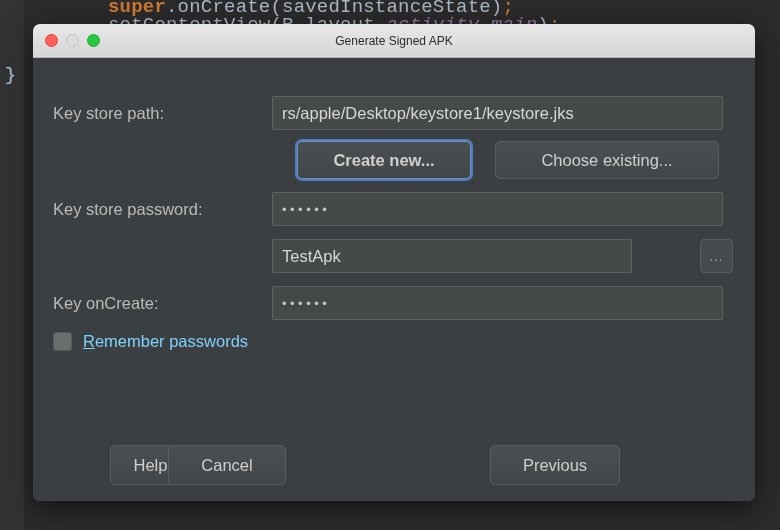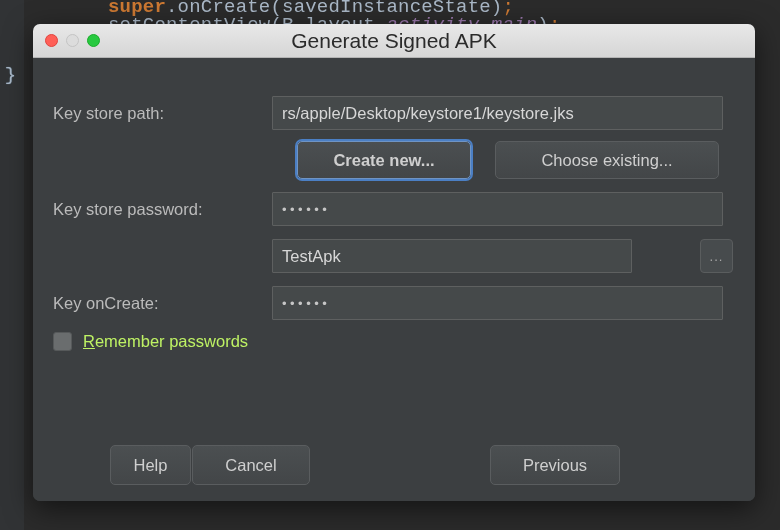"Generate Signed APK" #dialog-title { font-size: 21px -> 12px }
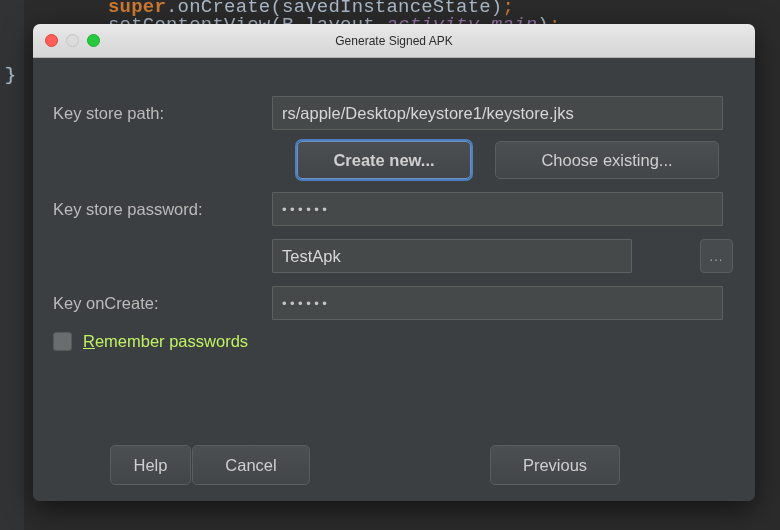"Remember passwords" #remember-passwords-label { color: #bef264 -> #7dd3fc }
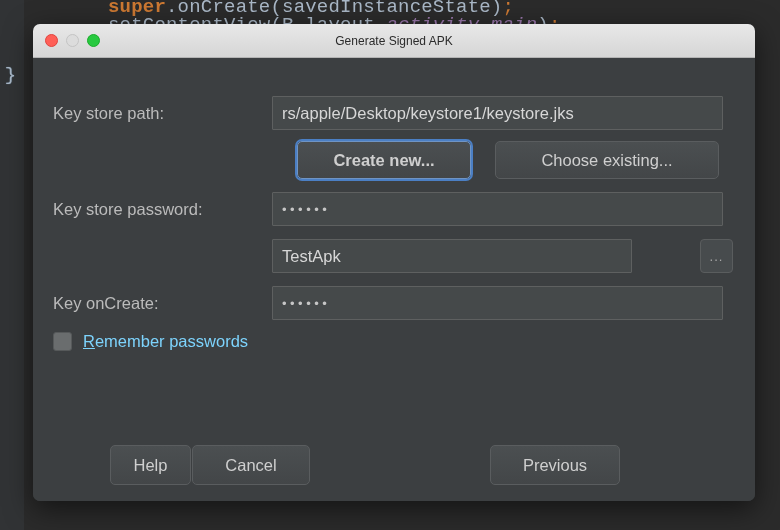"Cancel" #cancel-button { margin-left: 24px -> none }
